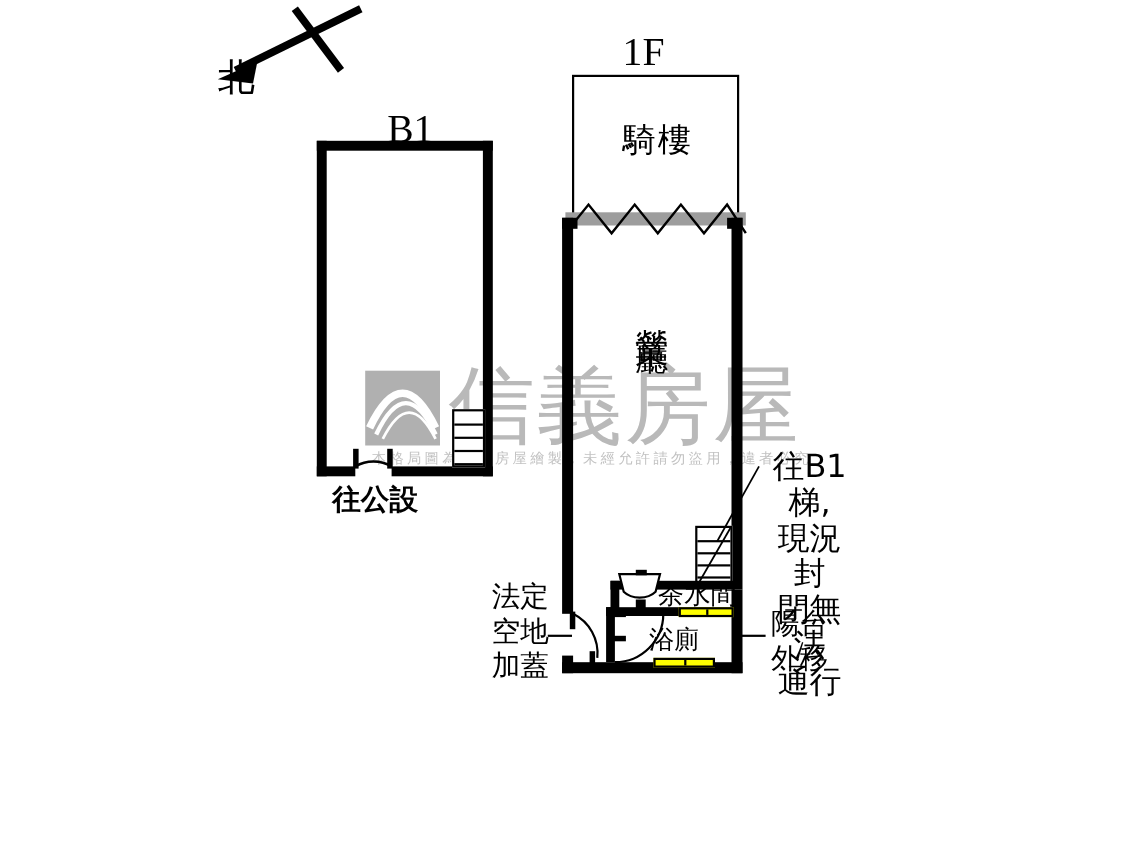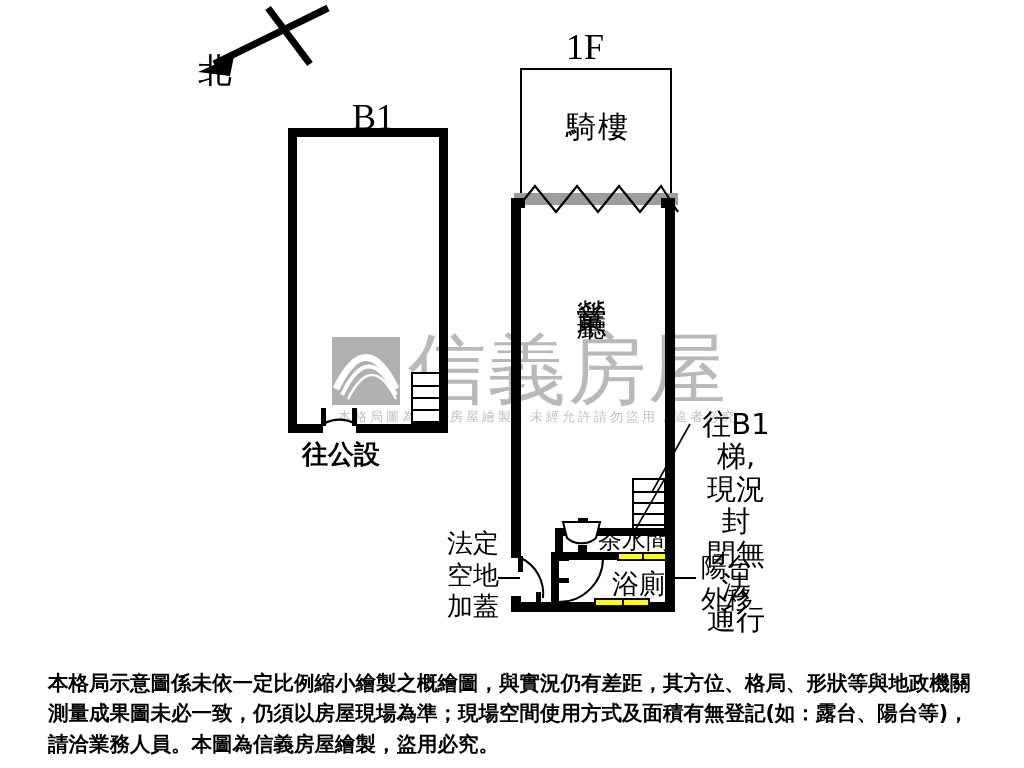"浴廁" div.room-label { font-size: 27px -> 23px; left: 612px -> 590px }
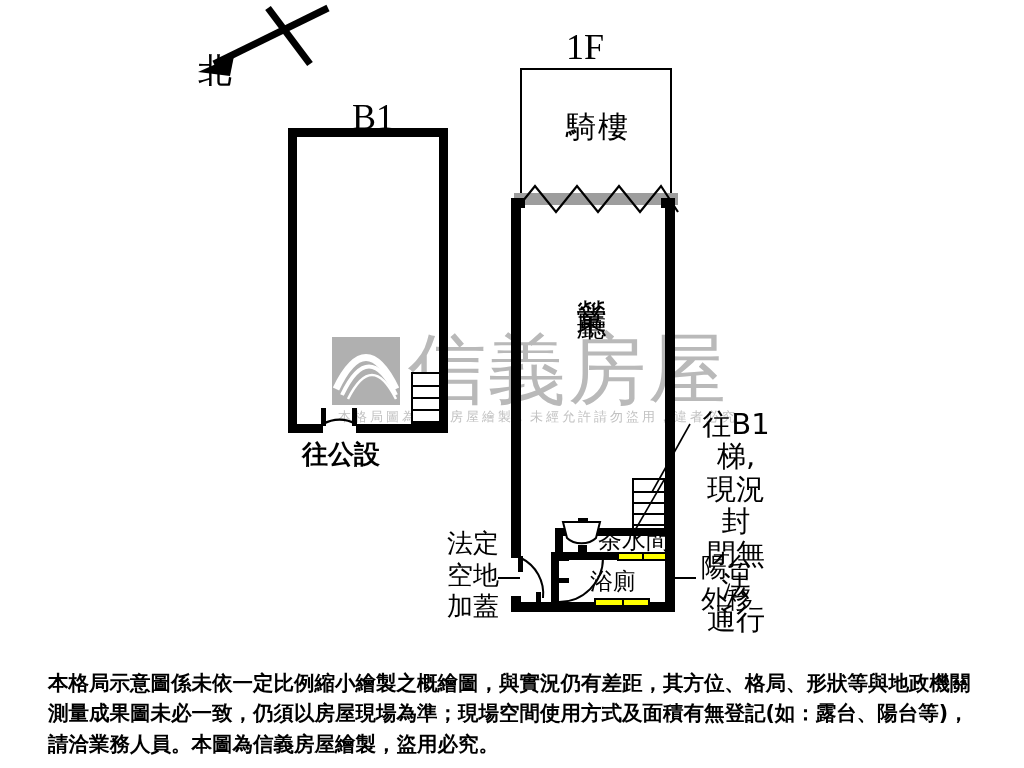"本格局示意圖係未依一定比例縮小繪製之概繪圖，與實況仍有差距，其方位、格局、形狀等" div { html: <div>本格局示意圖係未依一定比例縮小繪製之概繪圖，與實況仍有差距，其方位、格局、形狀等與地政機關測量成果圖未必一致，仍須以房屋現場為準；現場空間使用方式及面積有無登記(如：露台、陽台等)，請洽業務人員。本圖為信義房屋繪製，盜用必究。</div> -> none }
